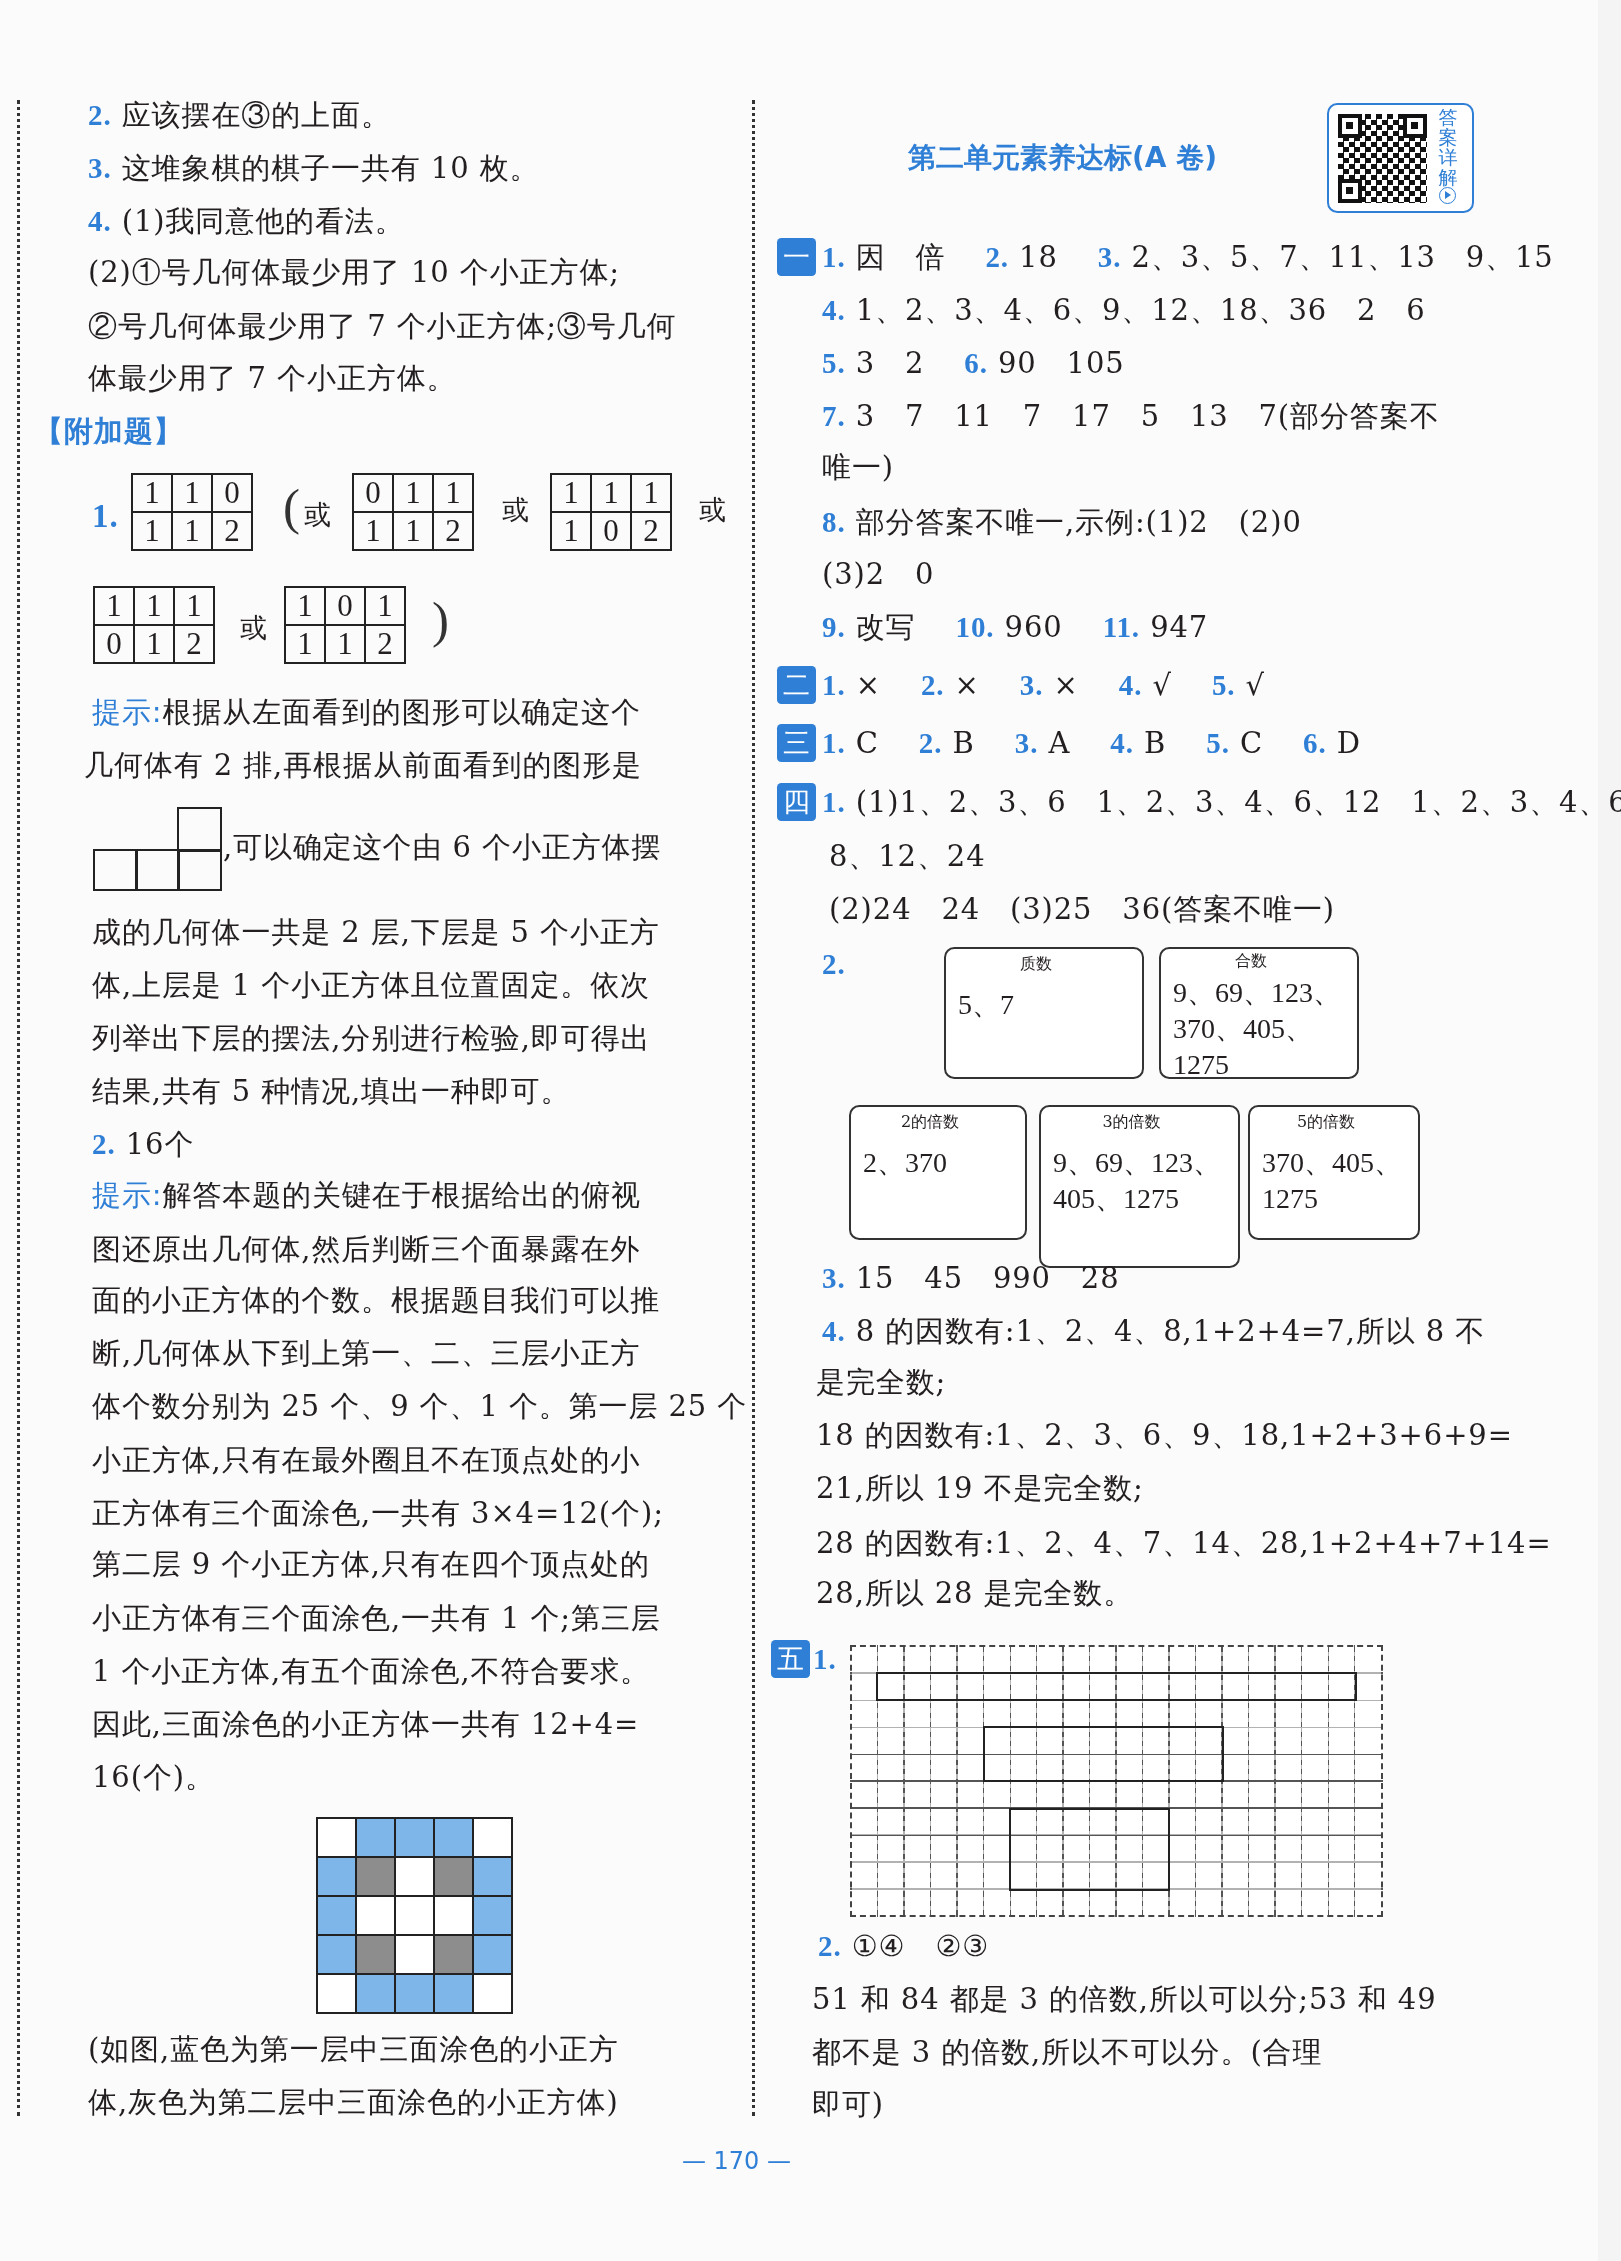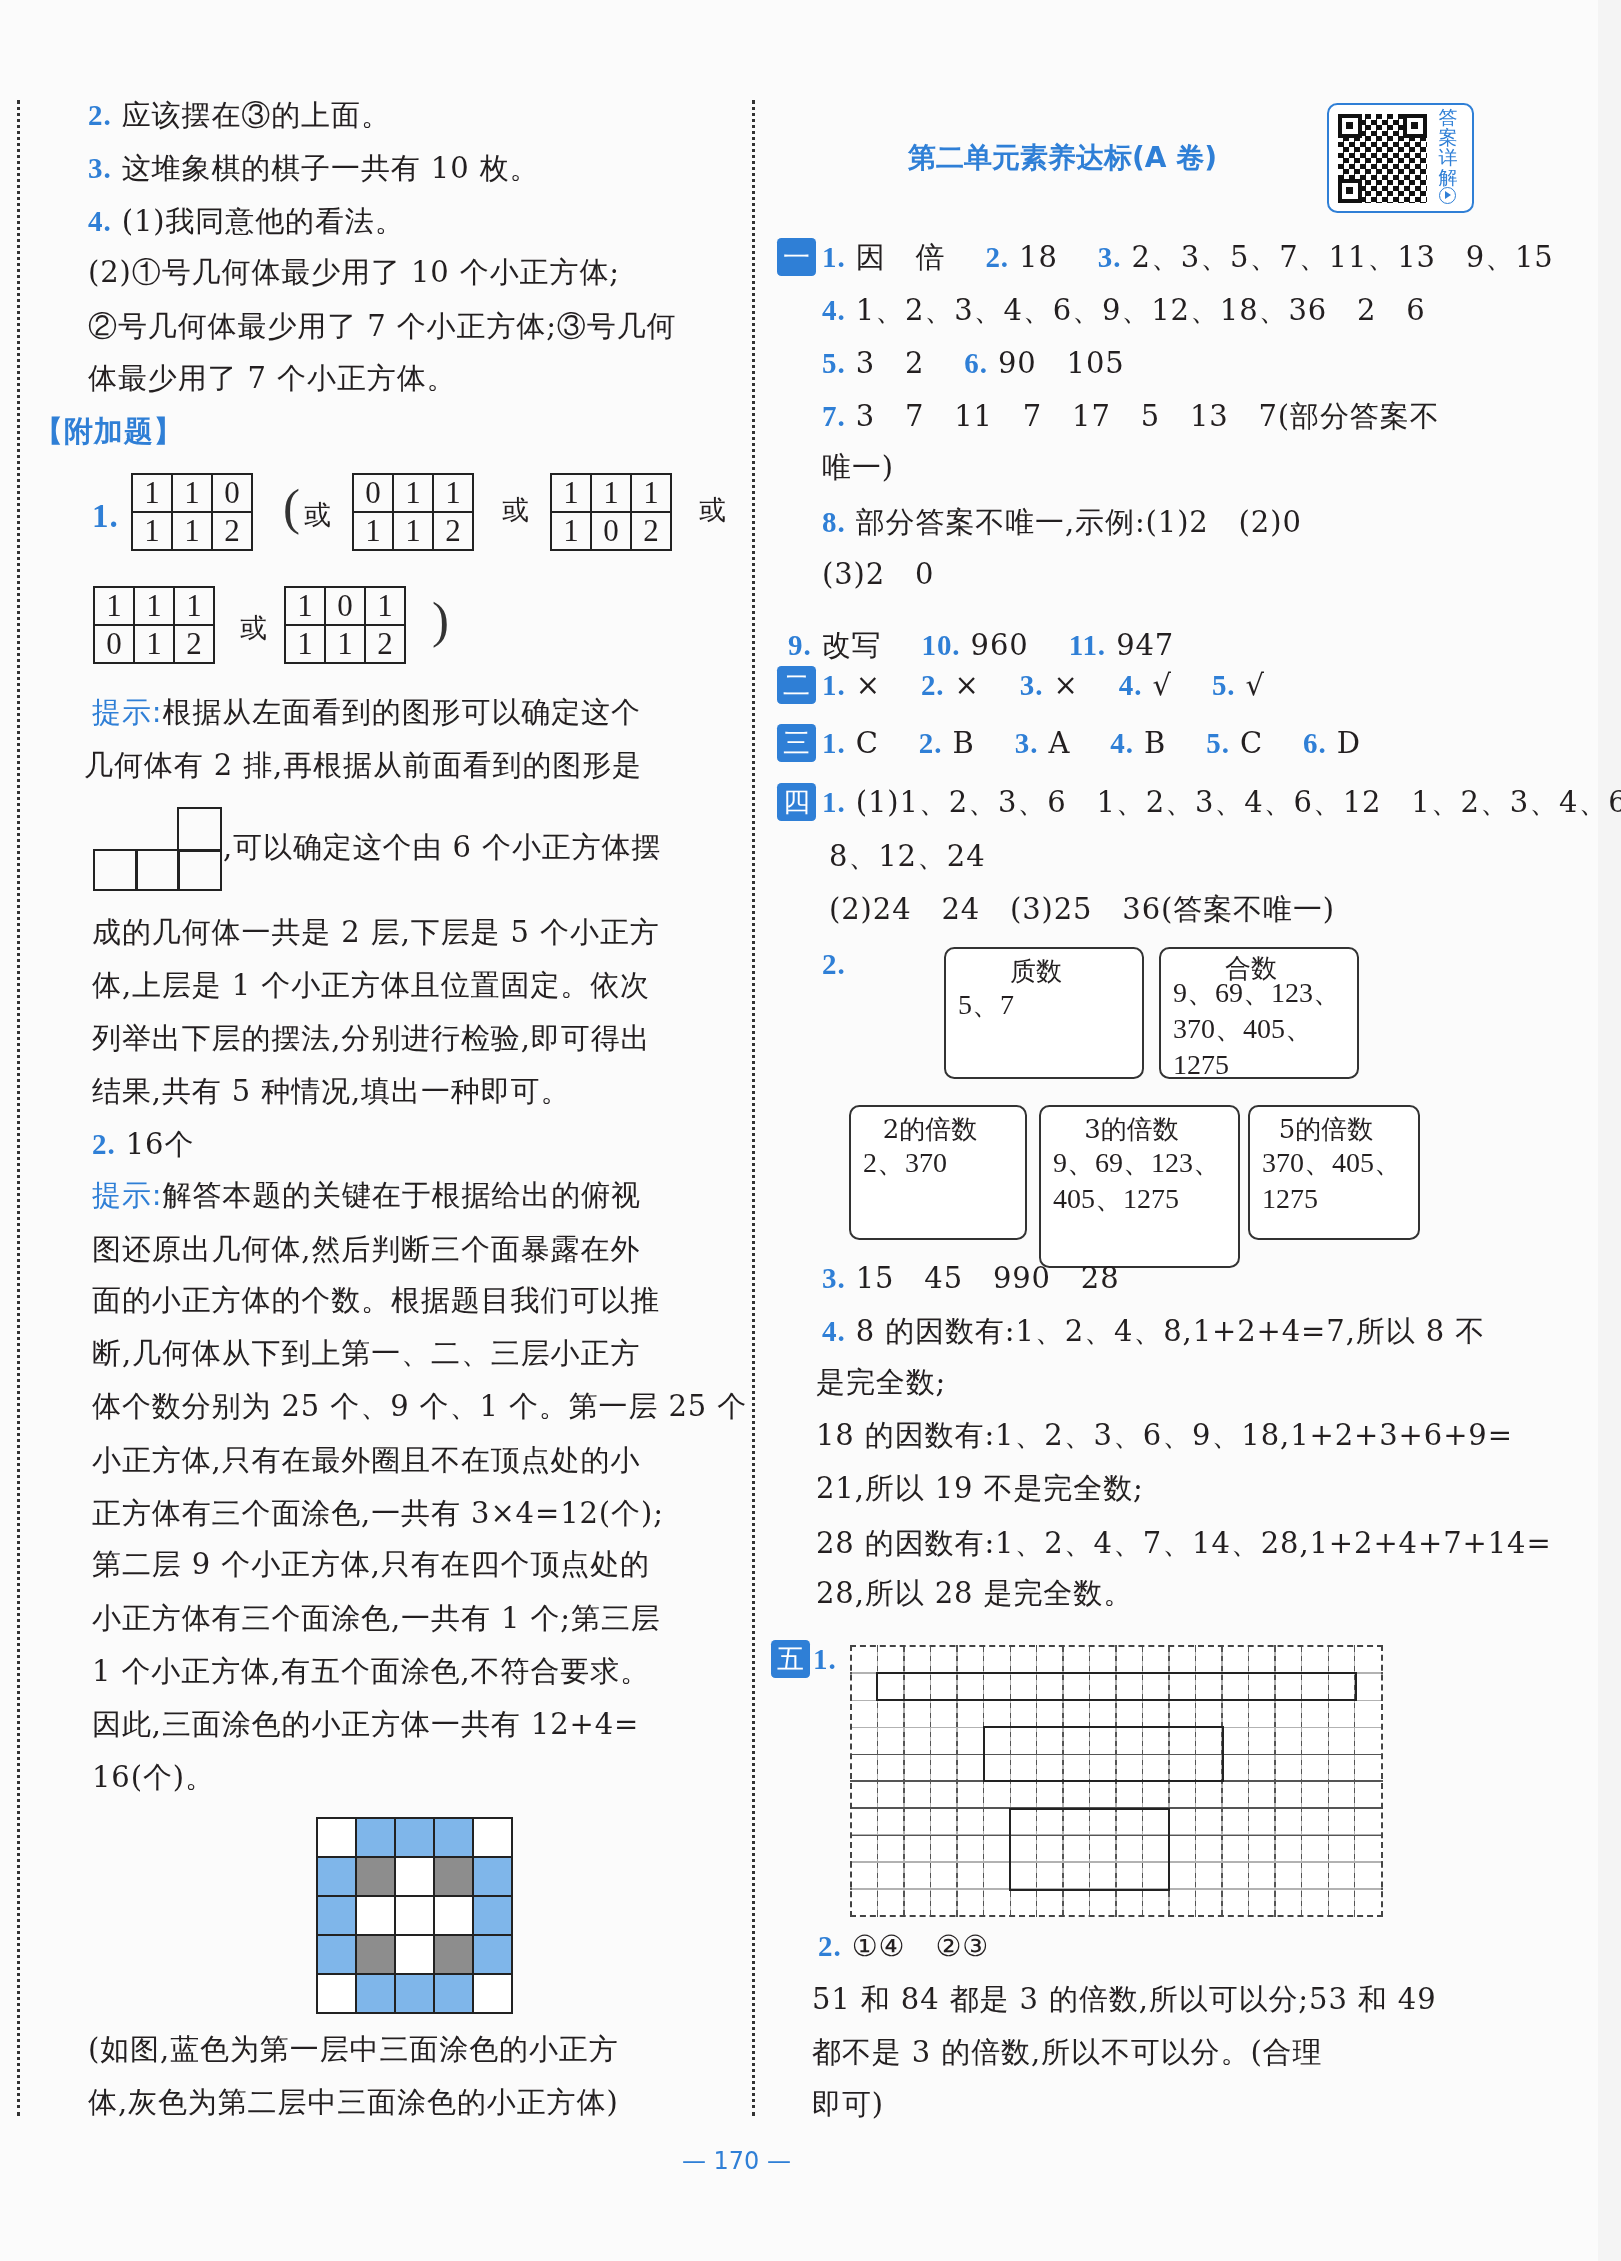"9. 改写 10. 960 11." div.line { left: 788px -> 822px; margin-top: 18px -> none }
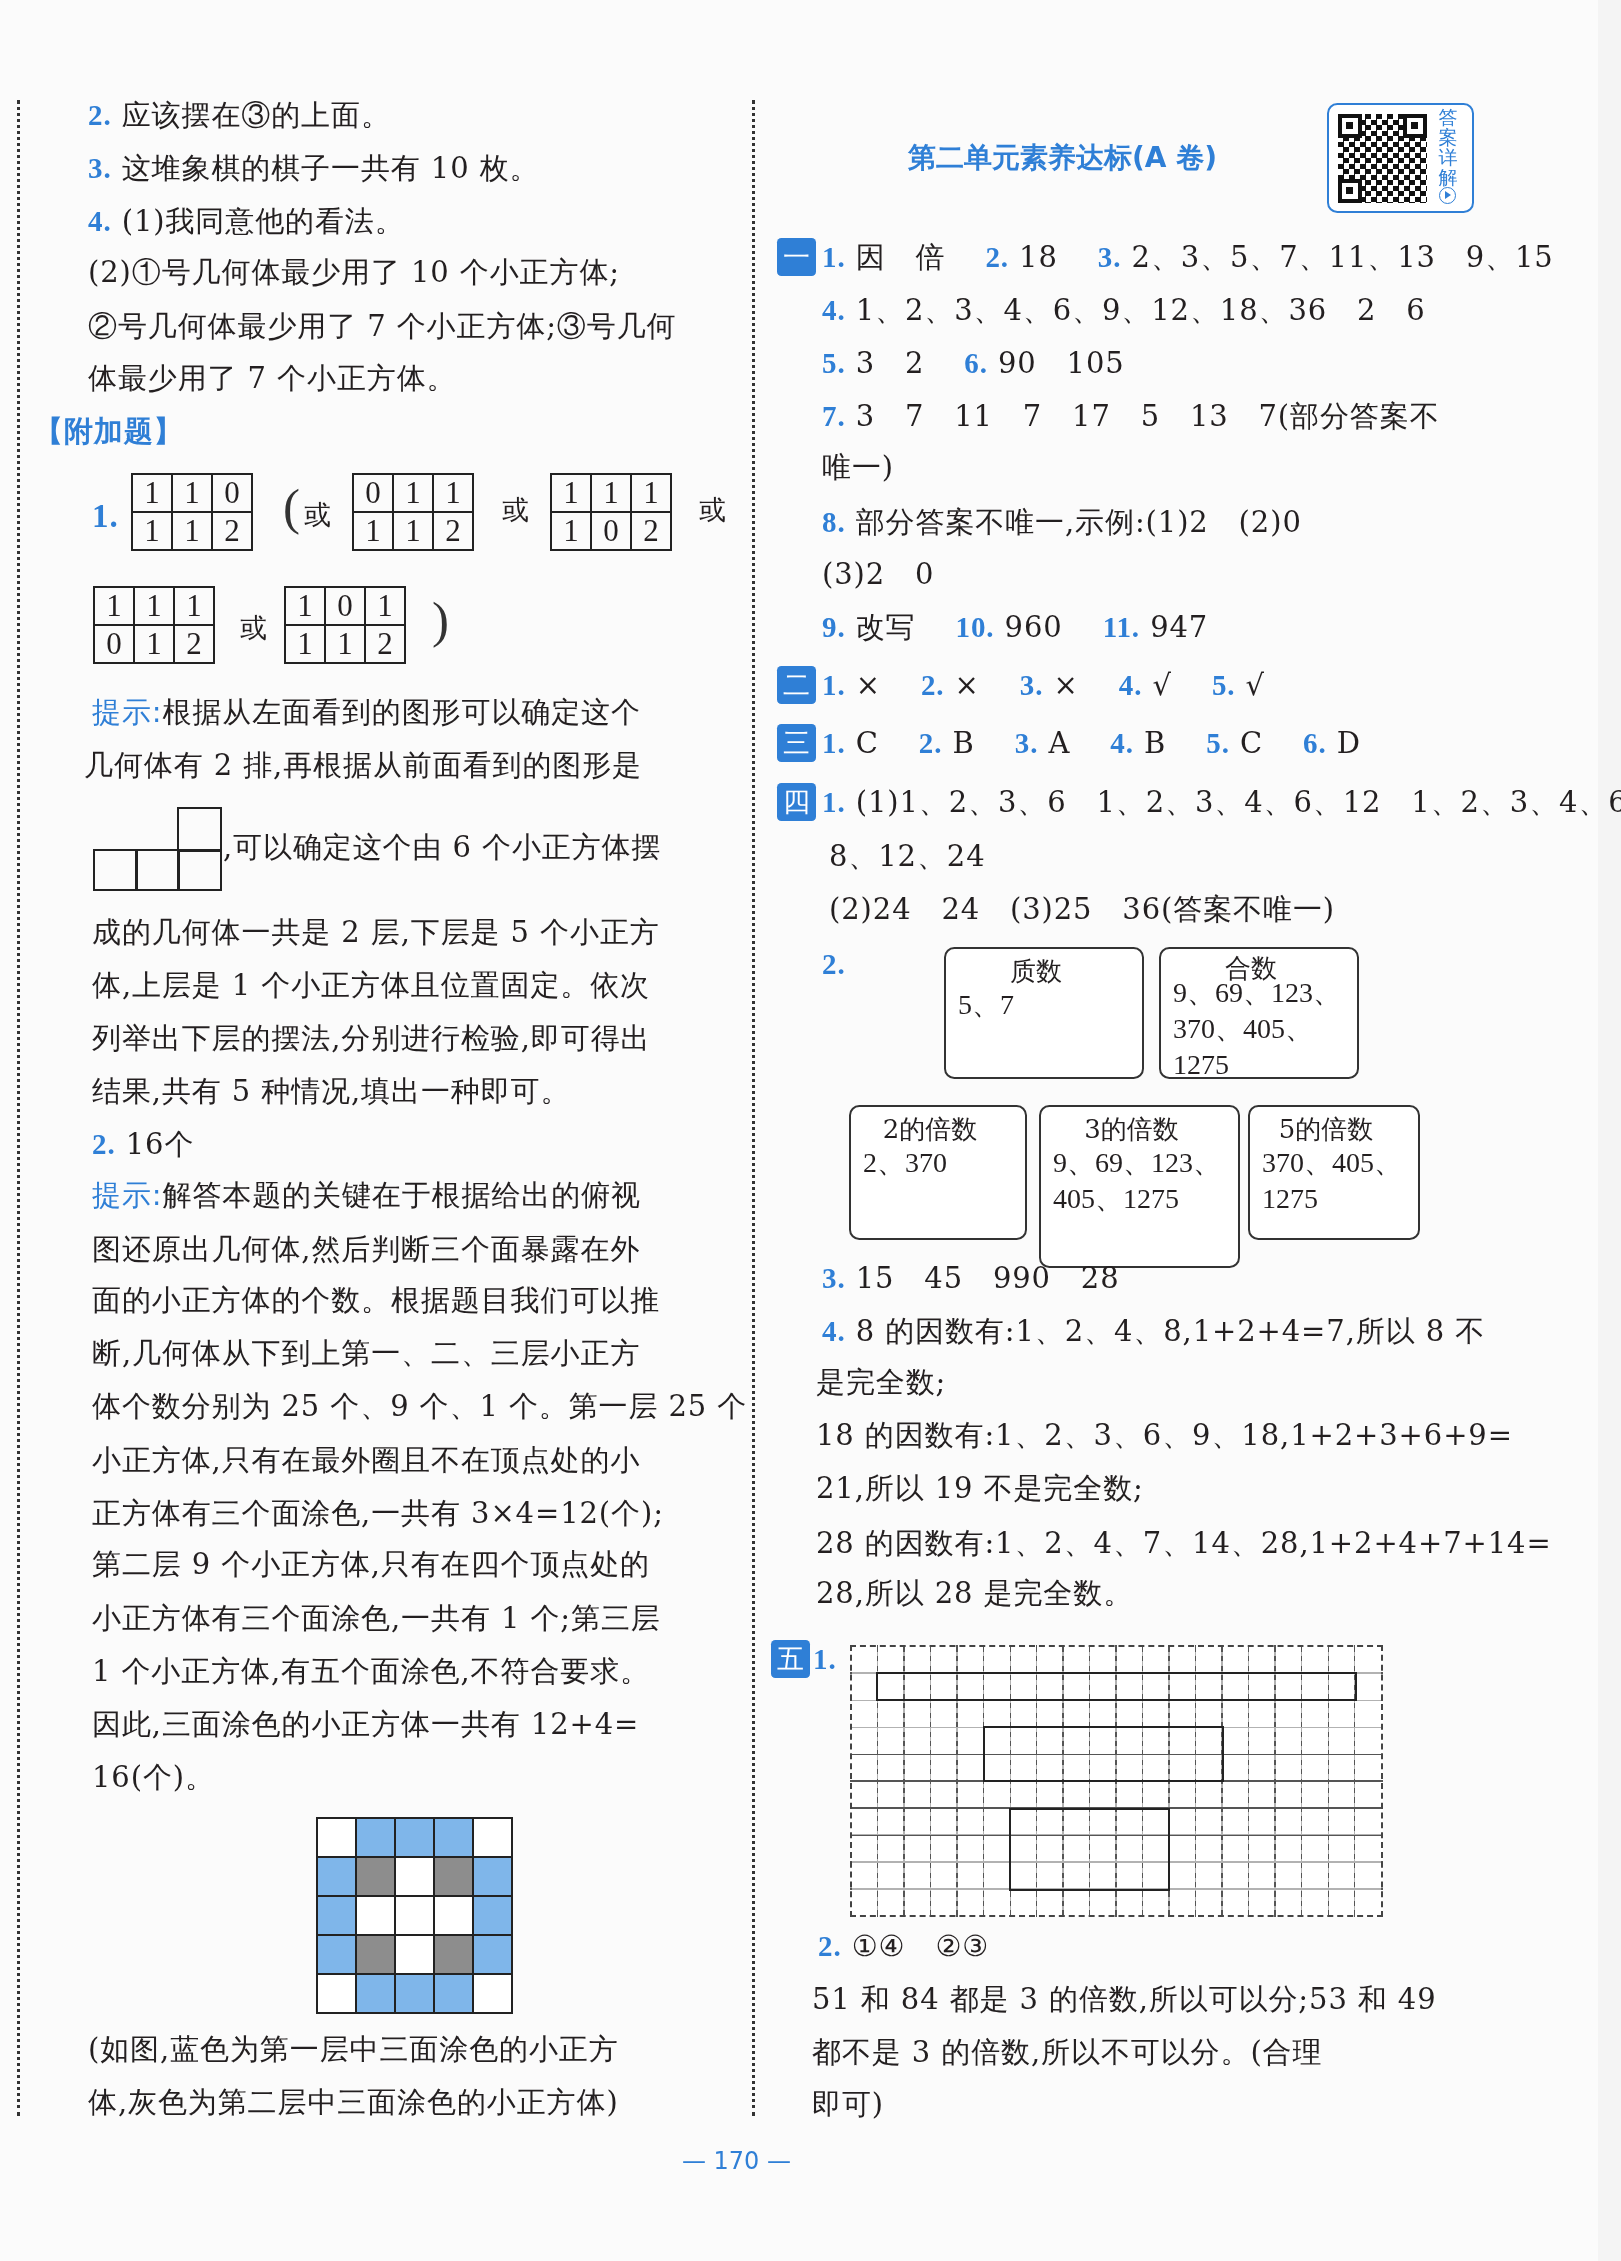"质数" .set-box .title { font-size: 26px -> 16px }
